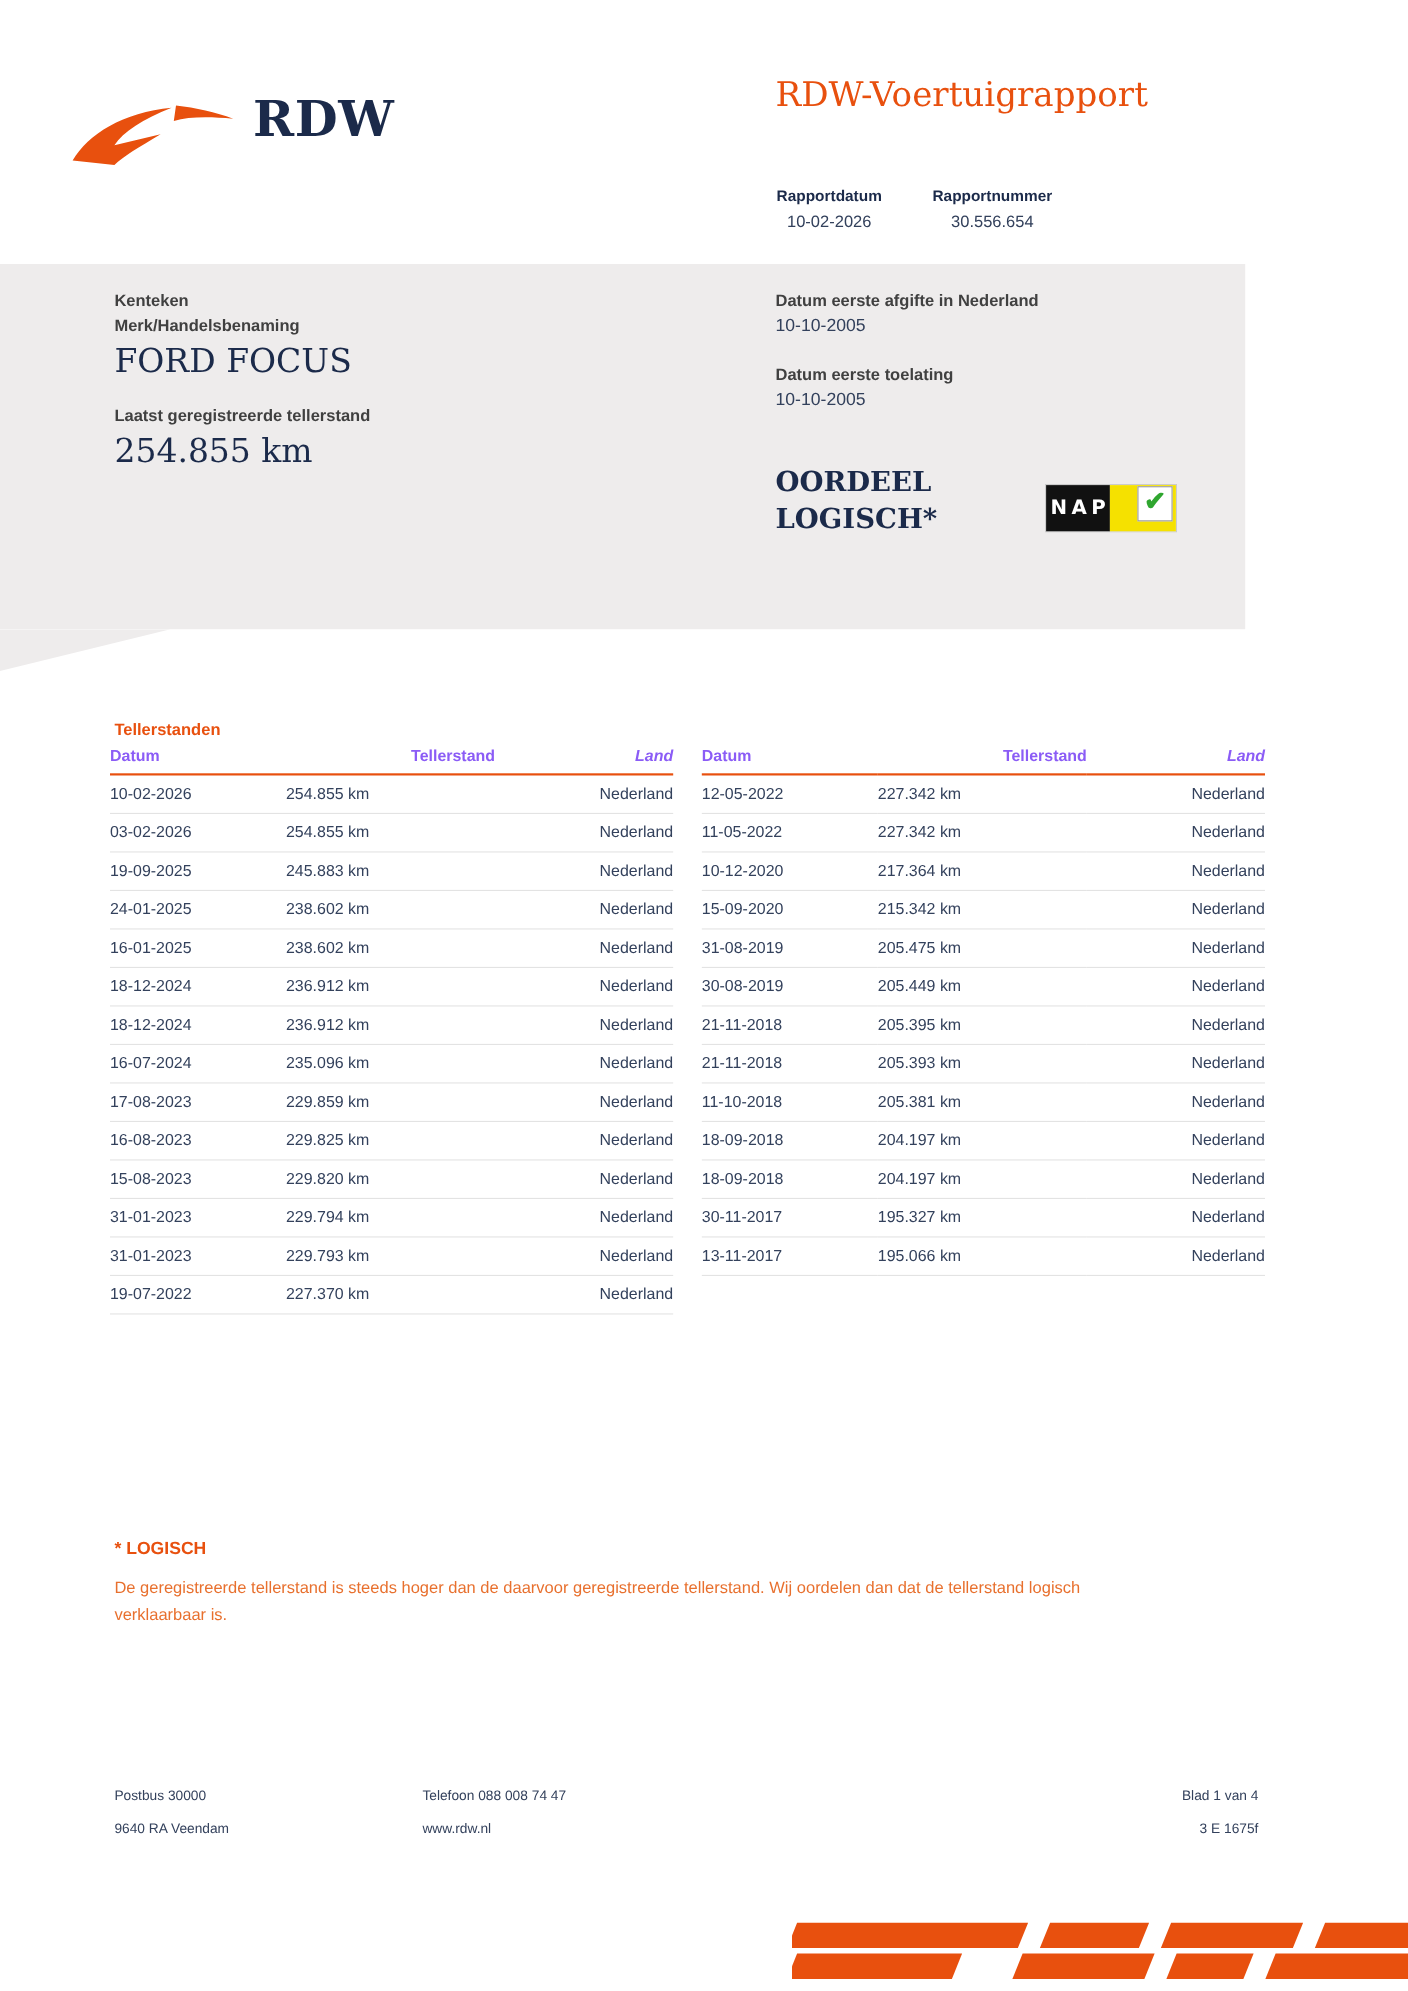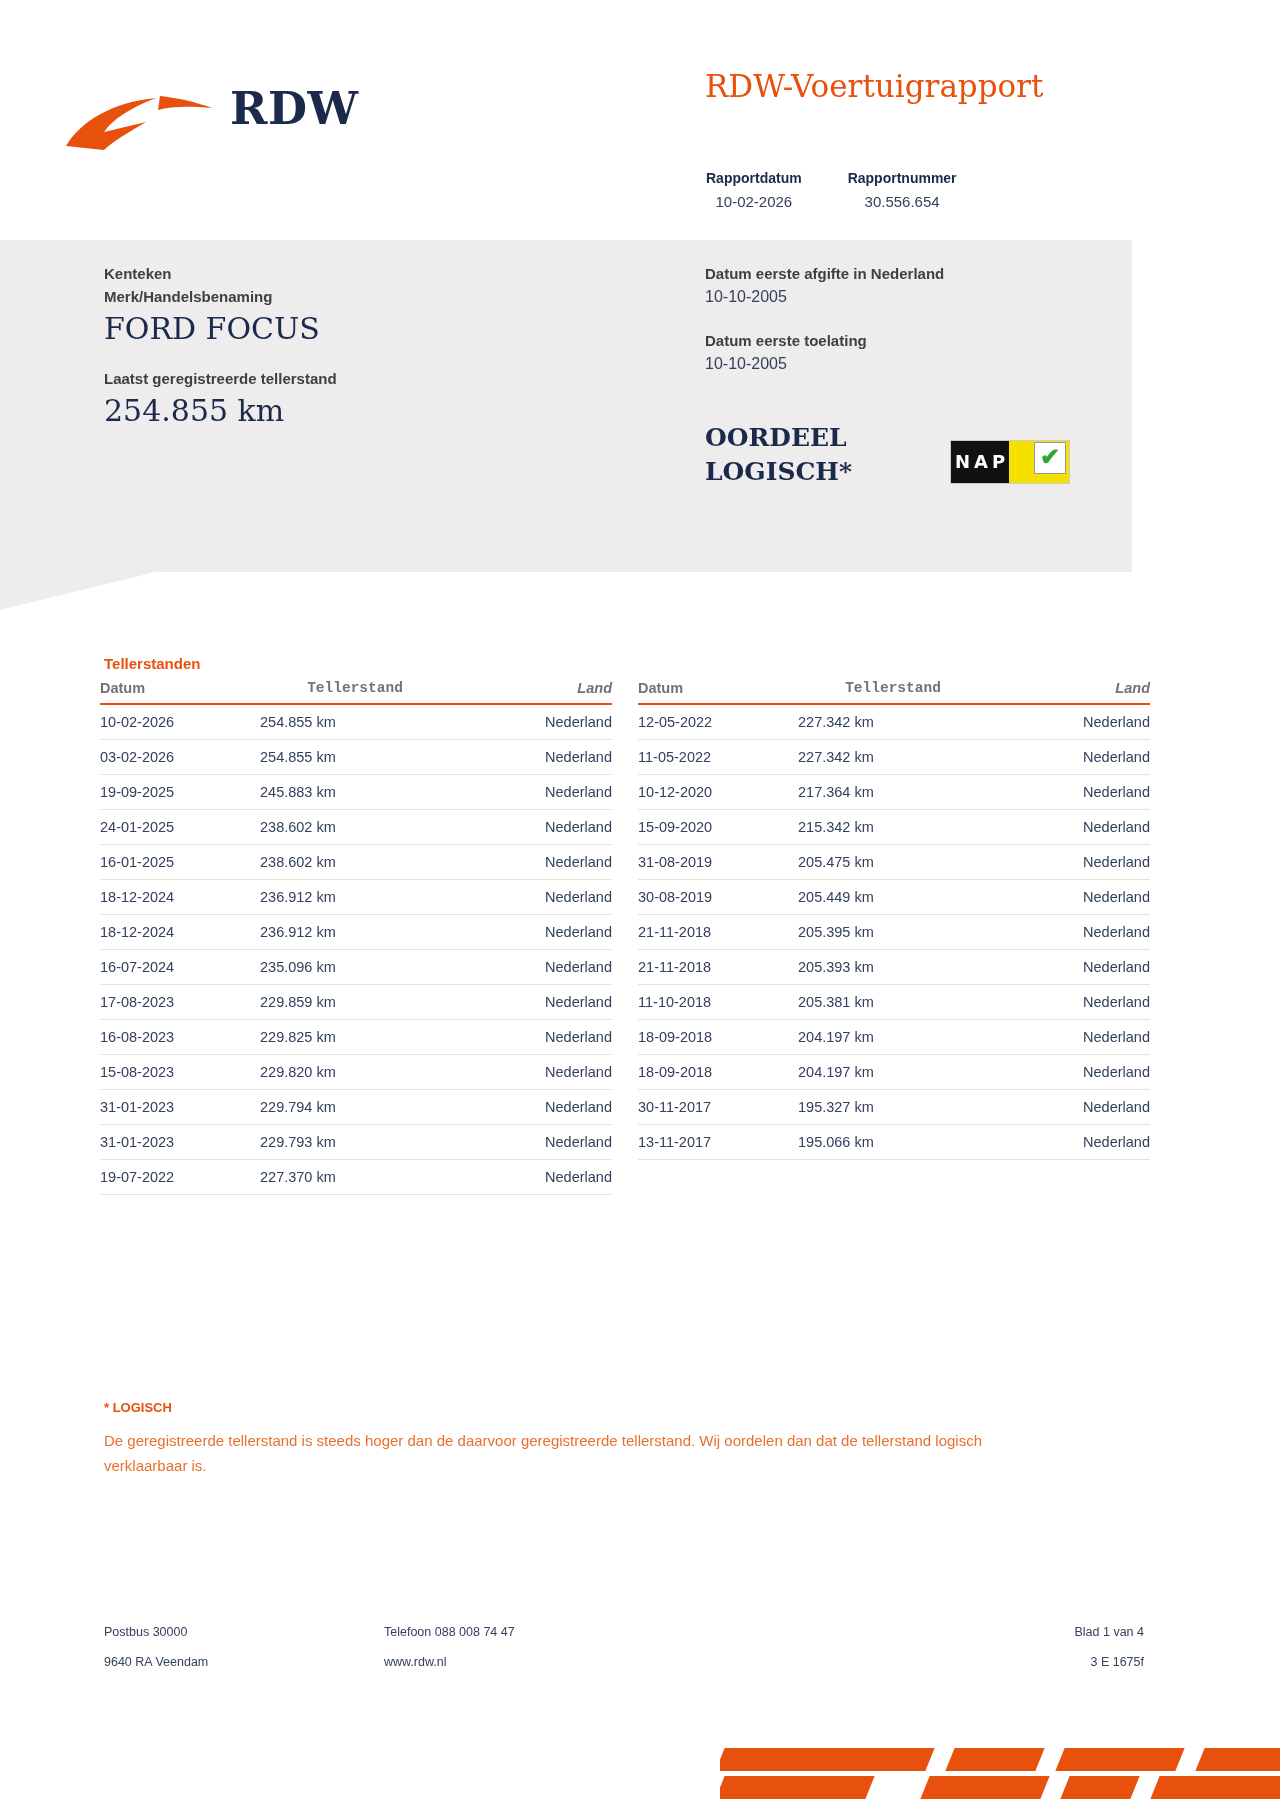"Datum" table.counters th { color: #737373 -> #8b5cf6 }
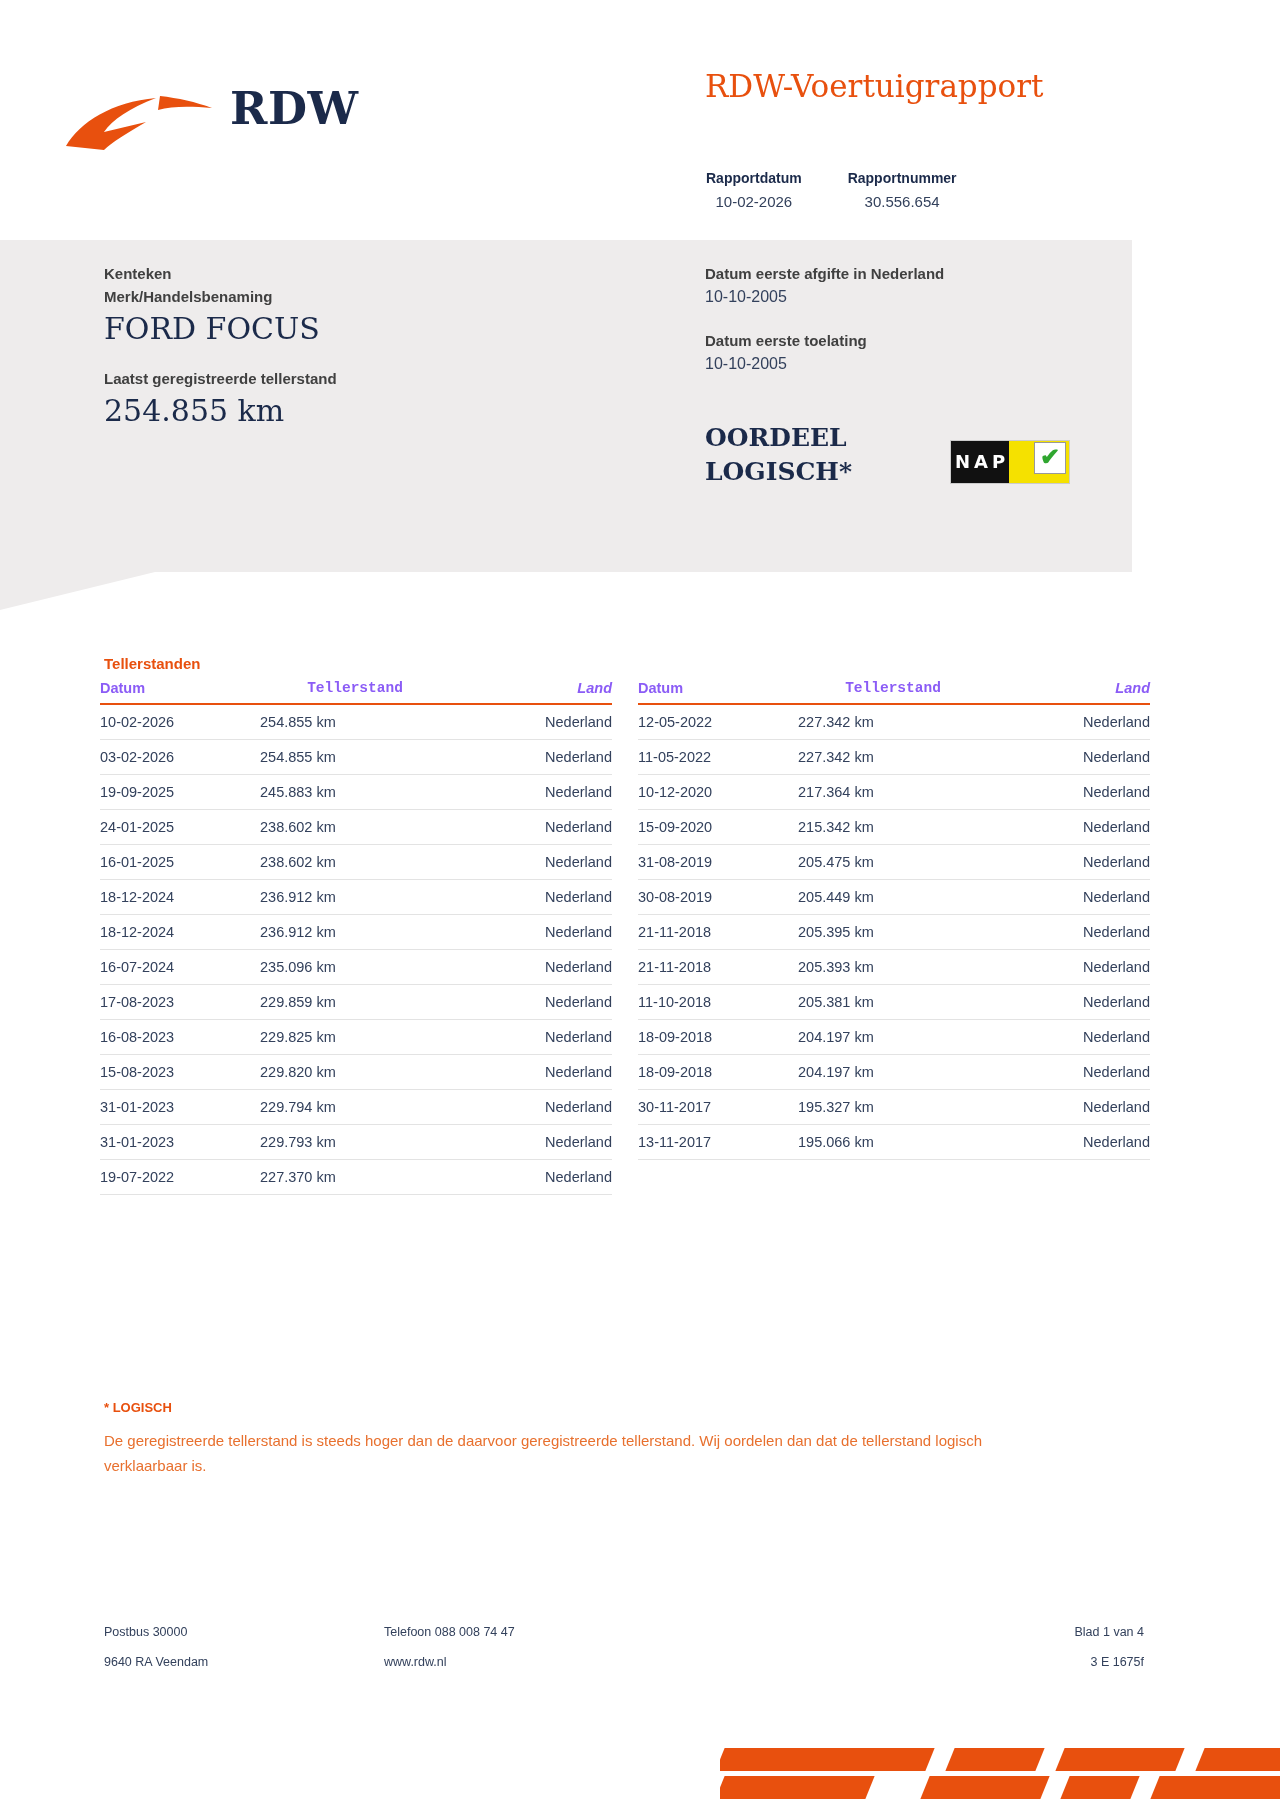"Tellerstand" table.counters th.num { font-family: Liberation Mono, monospace -> none; text-align: center -> right }
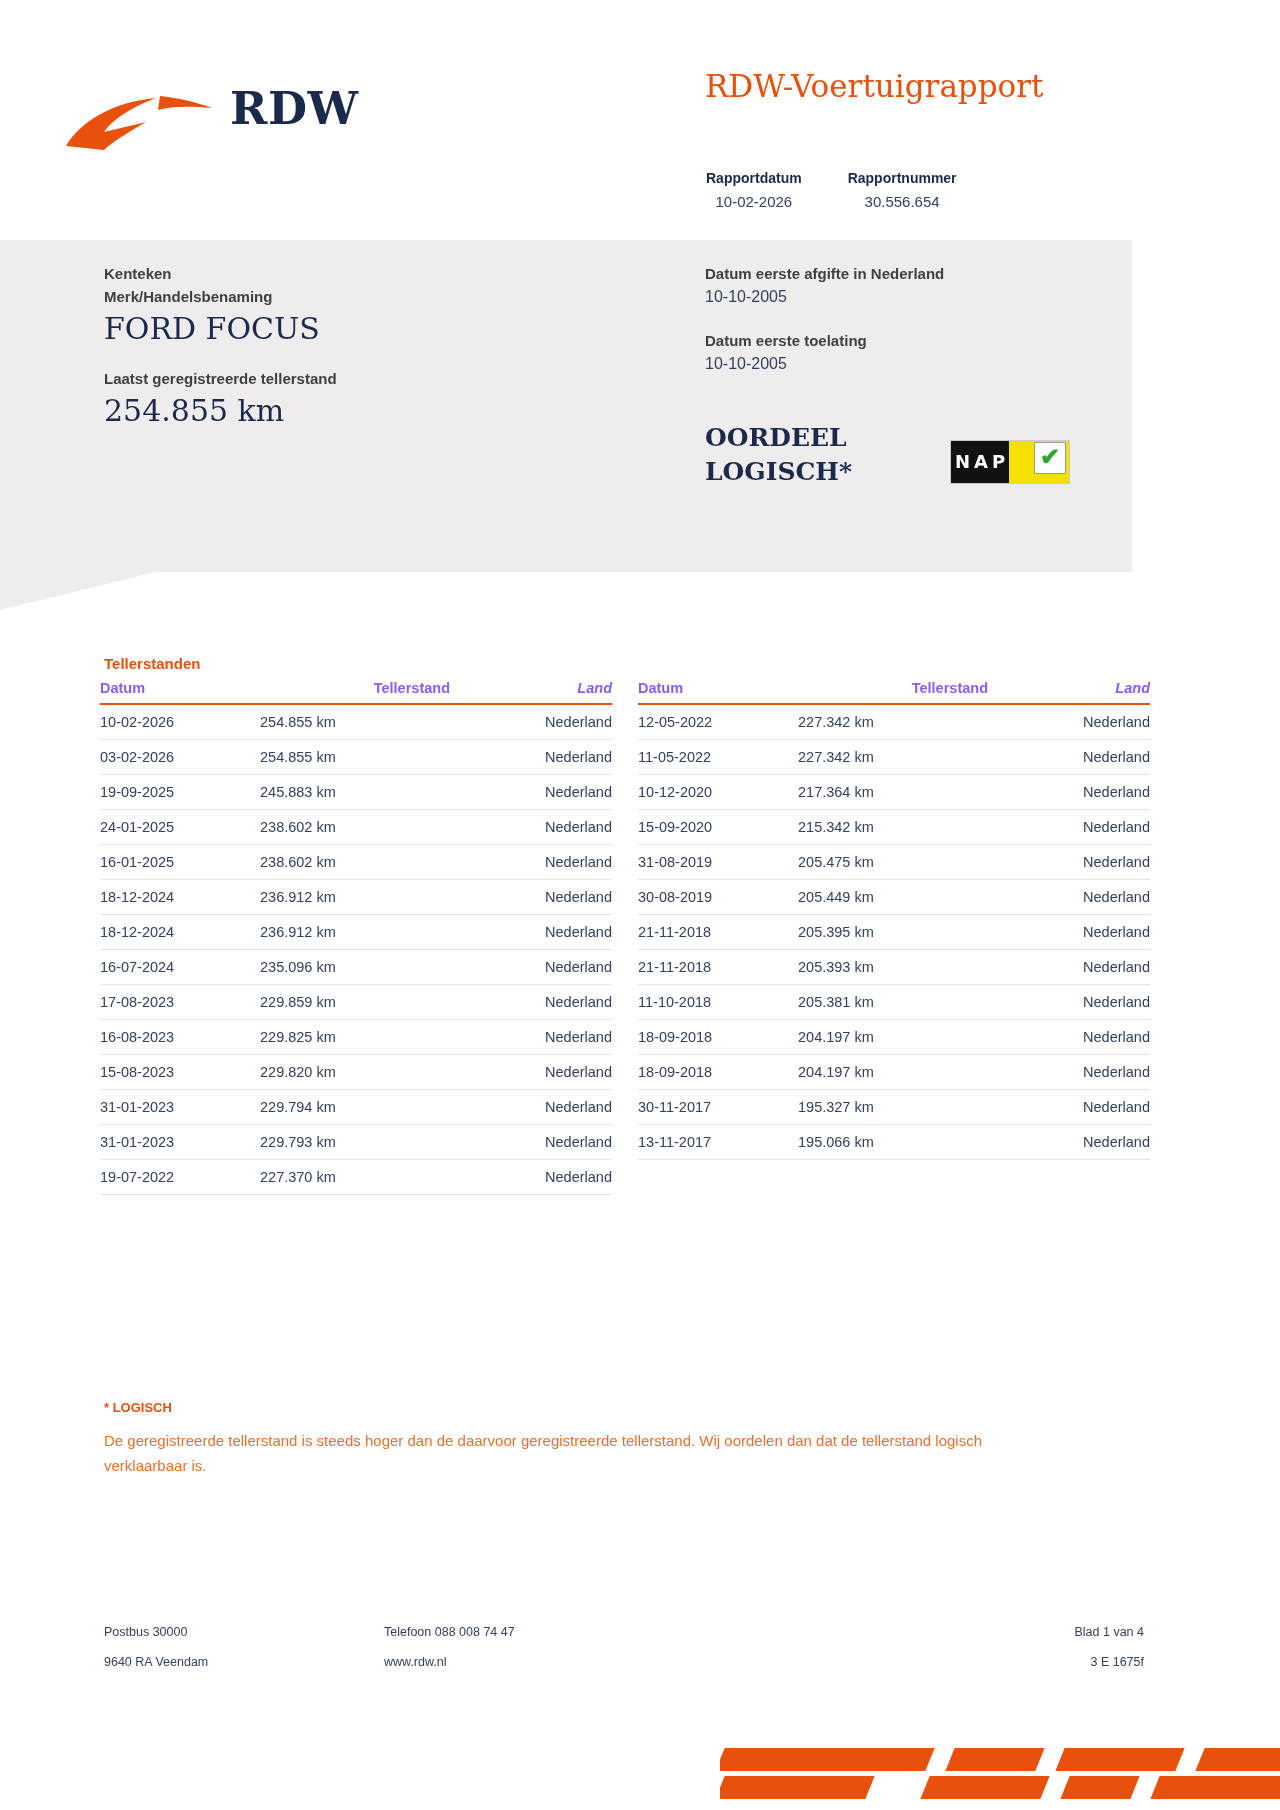"* LOGISCH" .footnote-title { font-size: 13px -> 16px }
